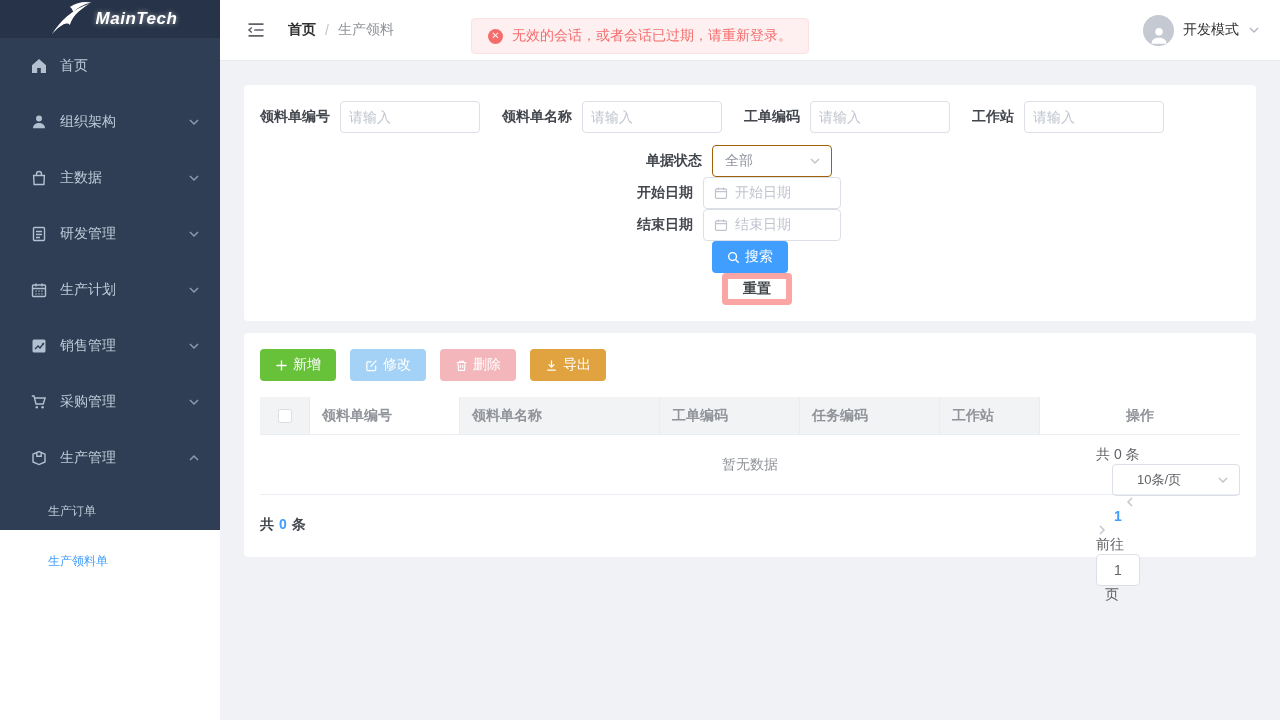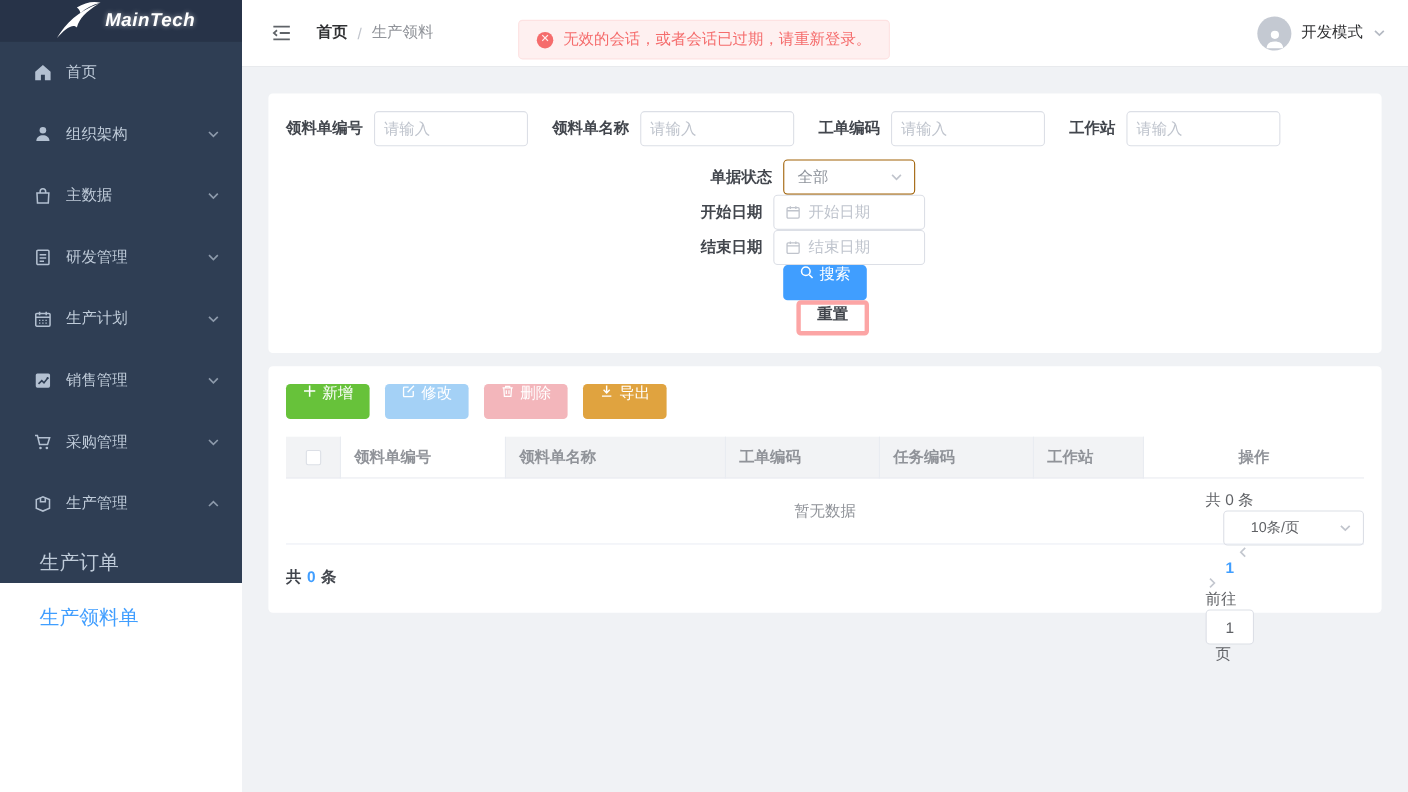"搜索" .btn { align-items: none -> center }
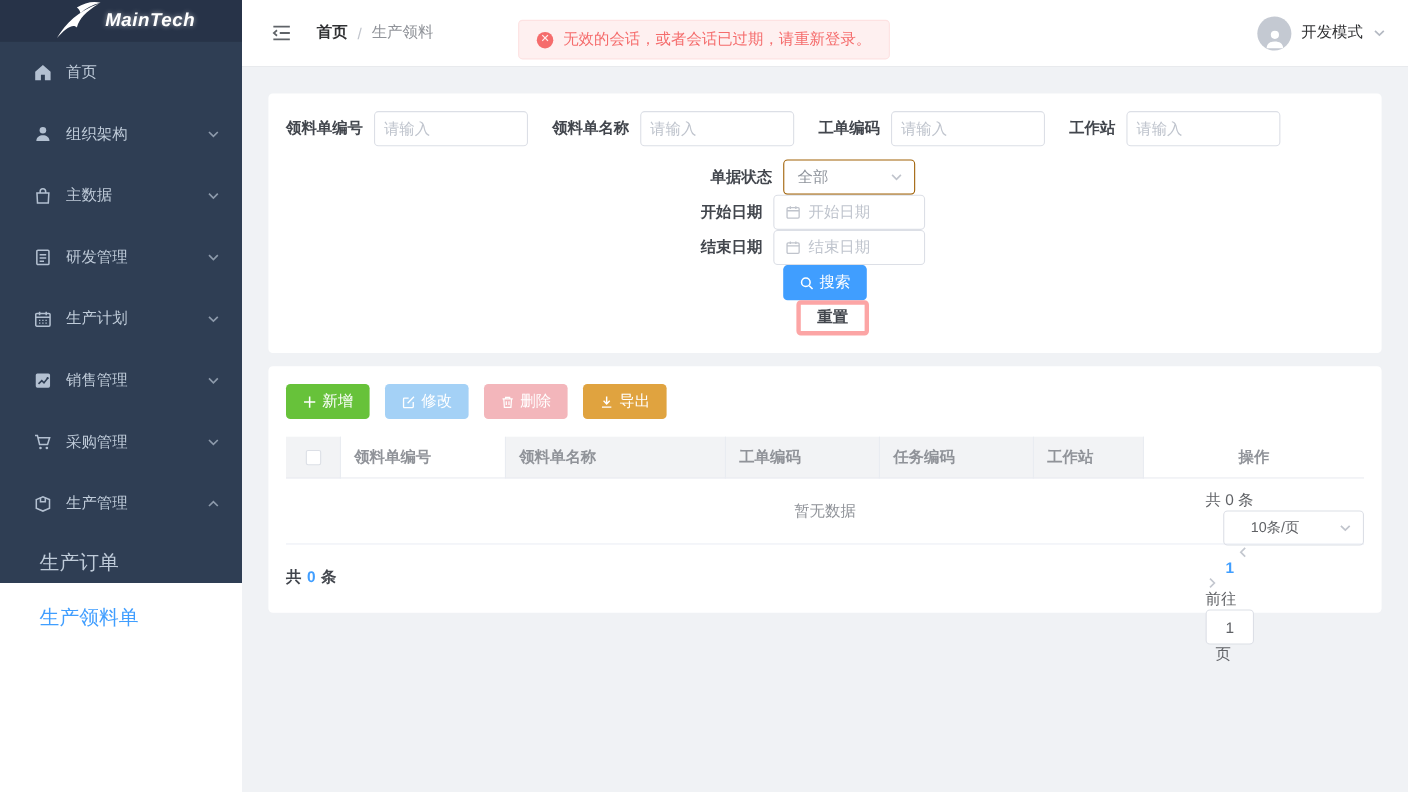"重置" .btn-reset { border: 4px solid #fca5a5 -> 6px solid #fca5a5 }
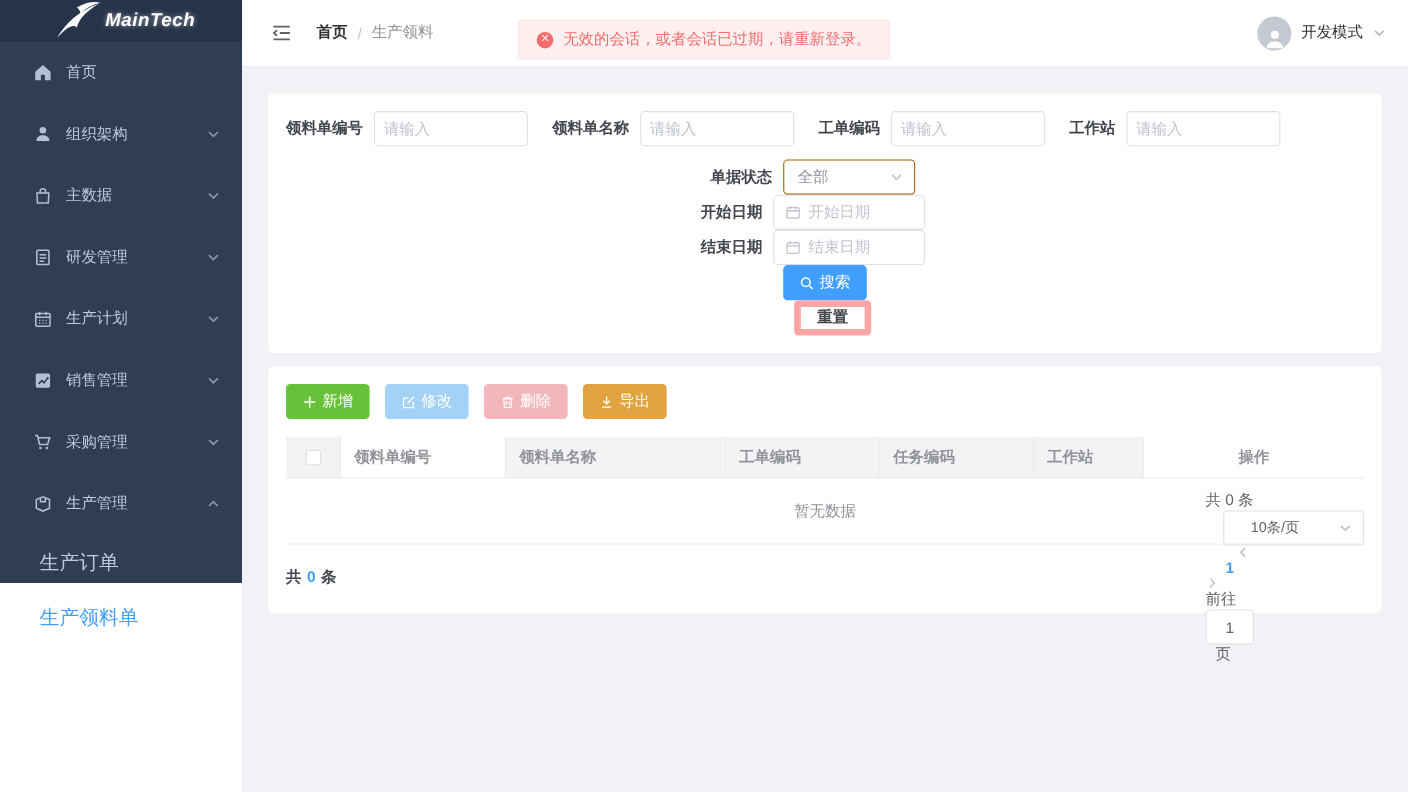"生产订单" .submenu-item { font-size: 18px -> 12px; padding-left: 36px -> 48px }
